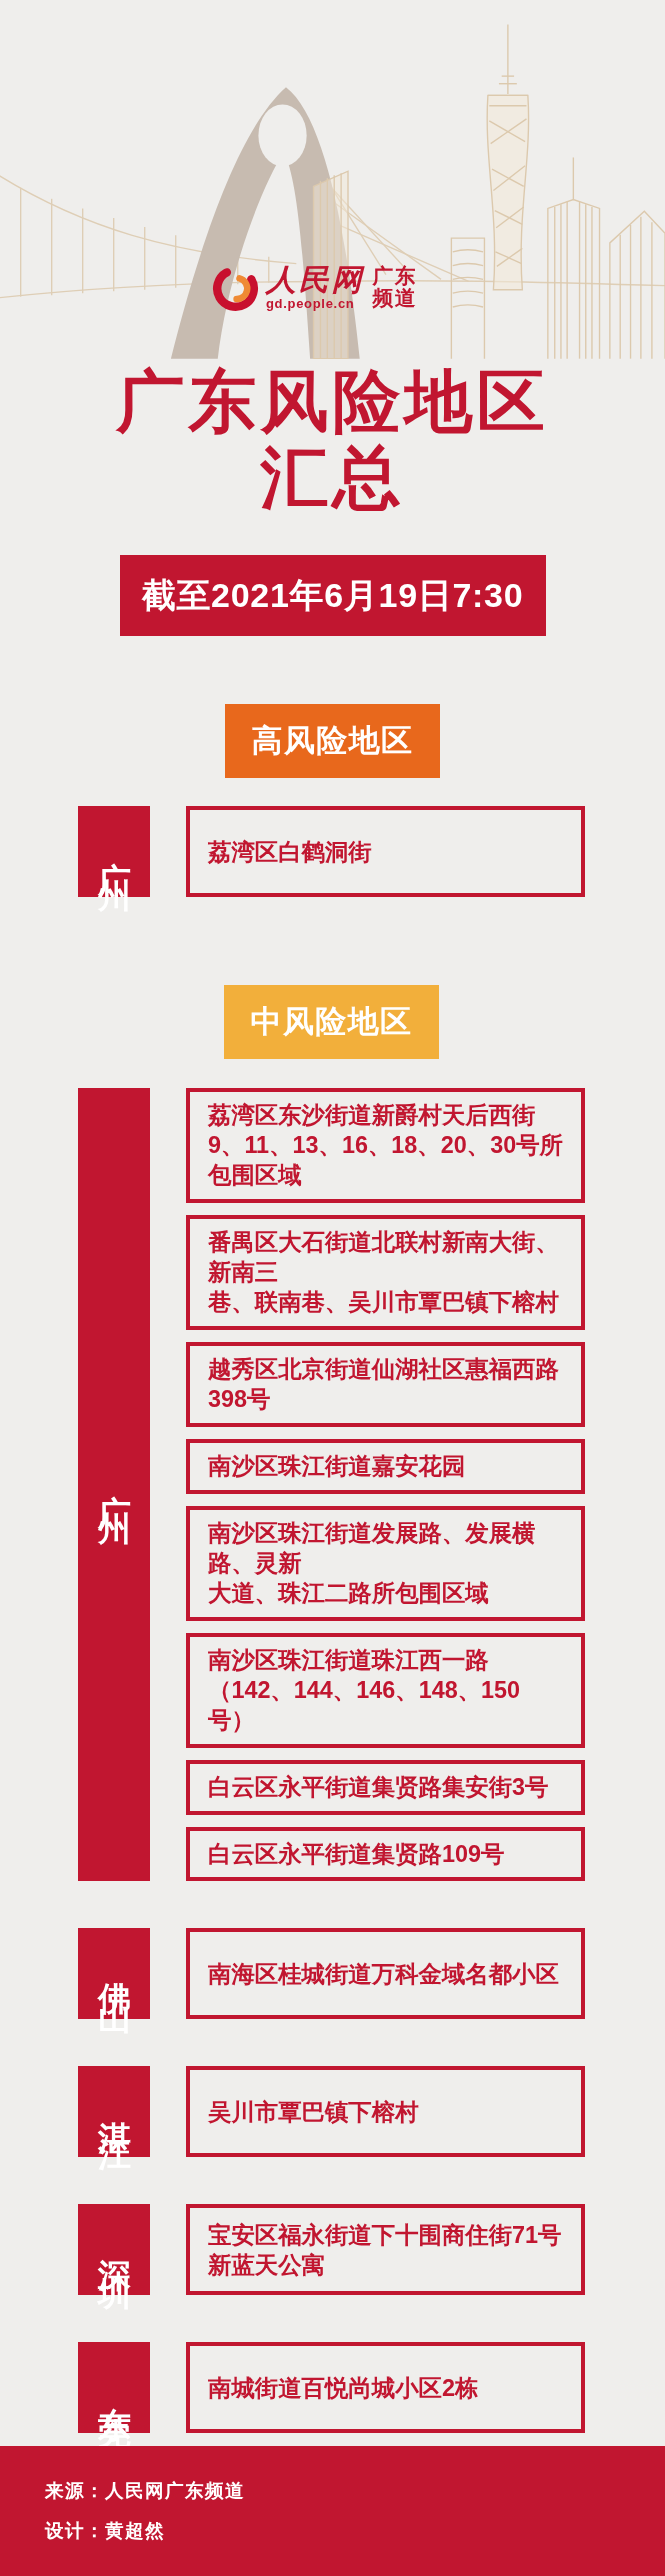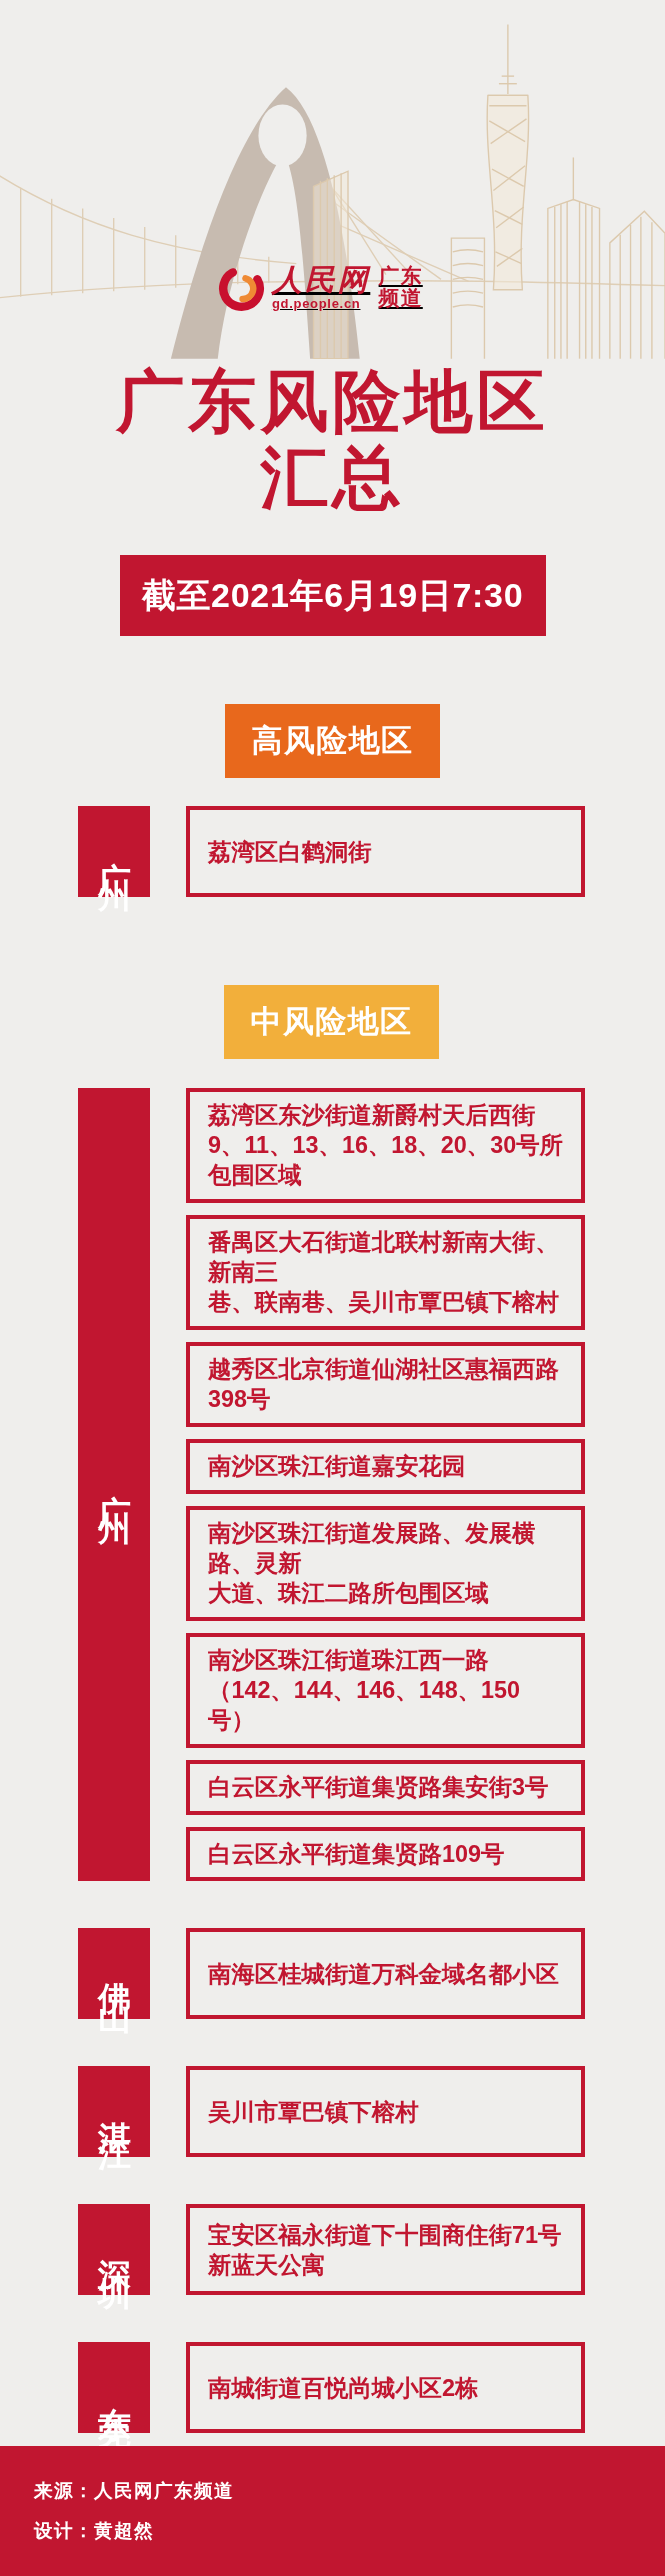"人民网" .logo { left: 218px -> 212px; text-decoration: underline -> none }
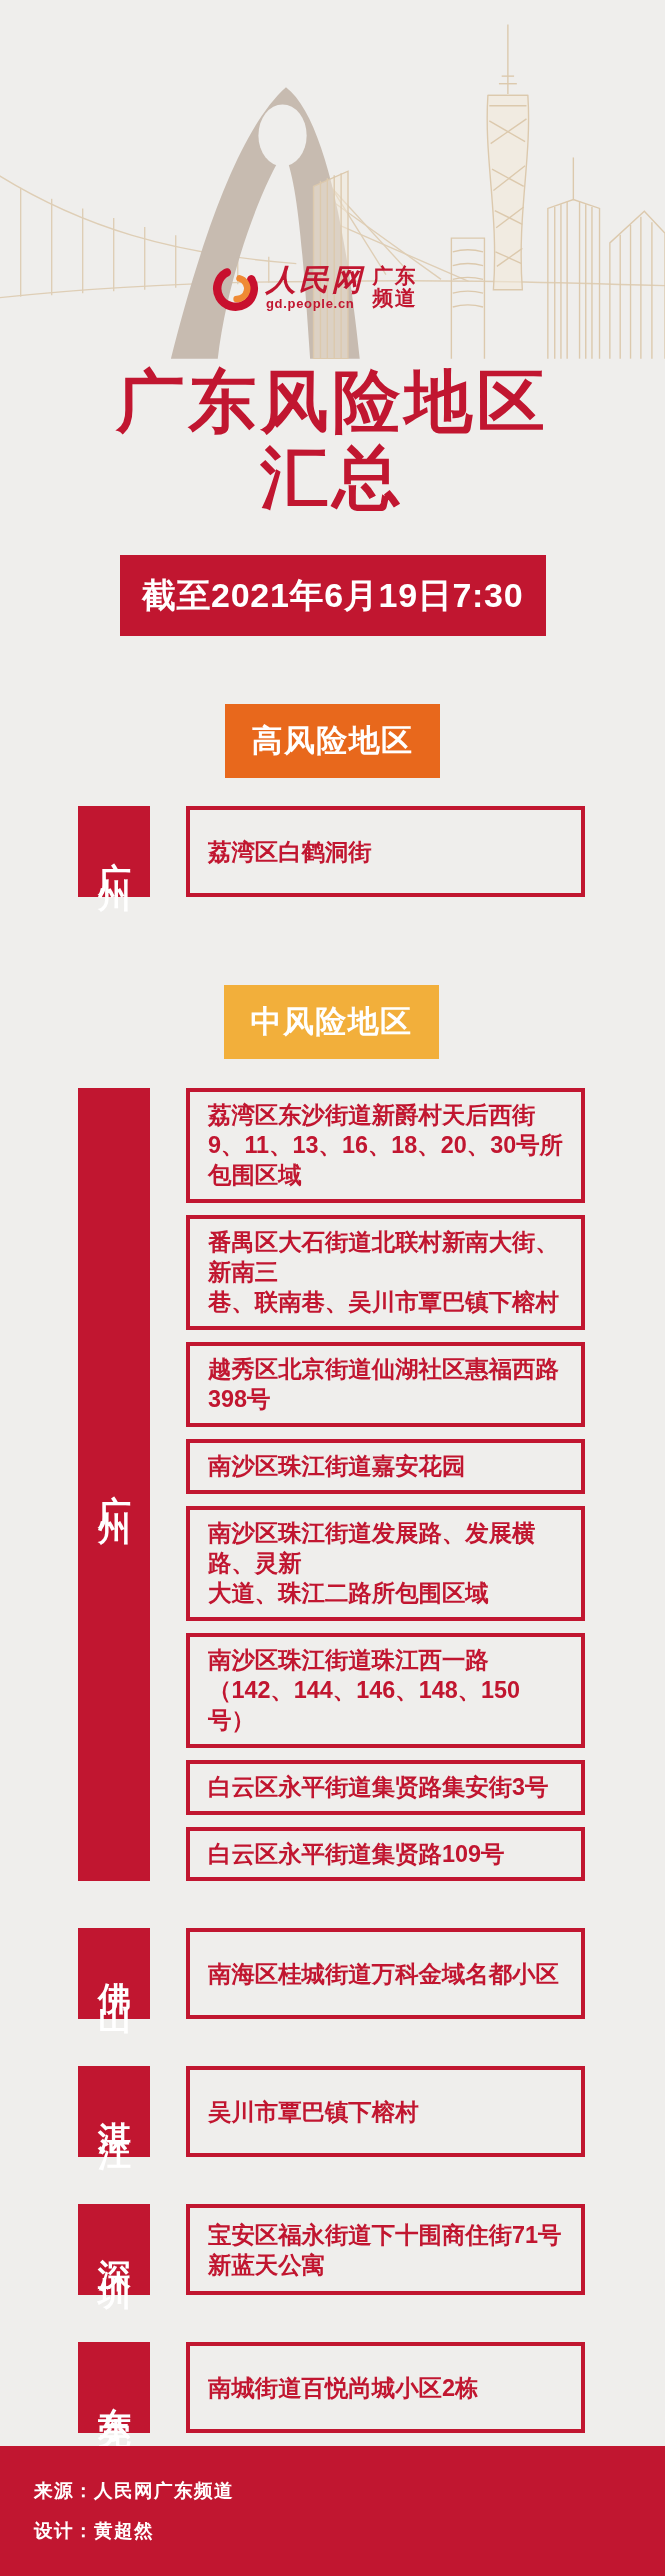"来源：人民网广东频道" .footer { padding: 32px 0 0 34px -> 32px 0 0 45px }
